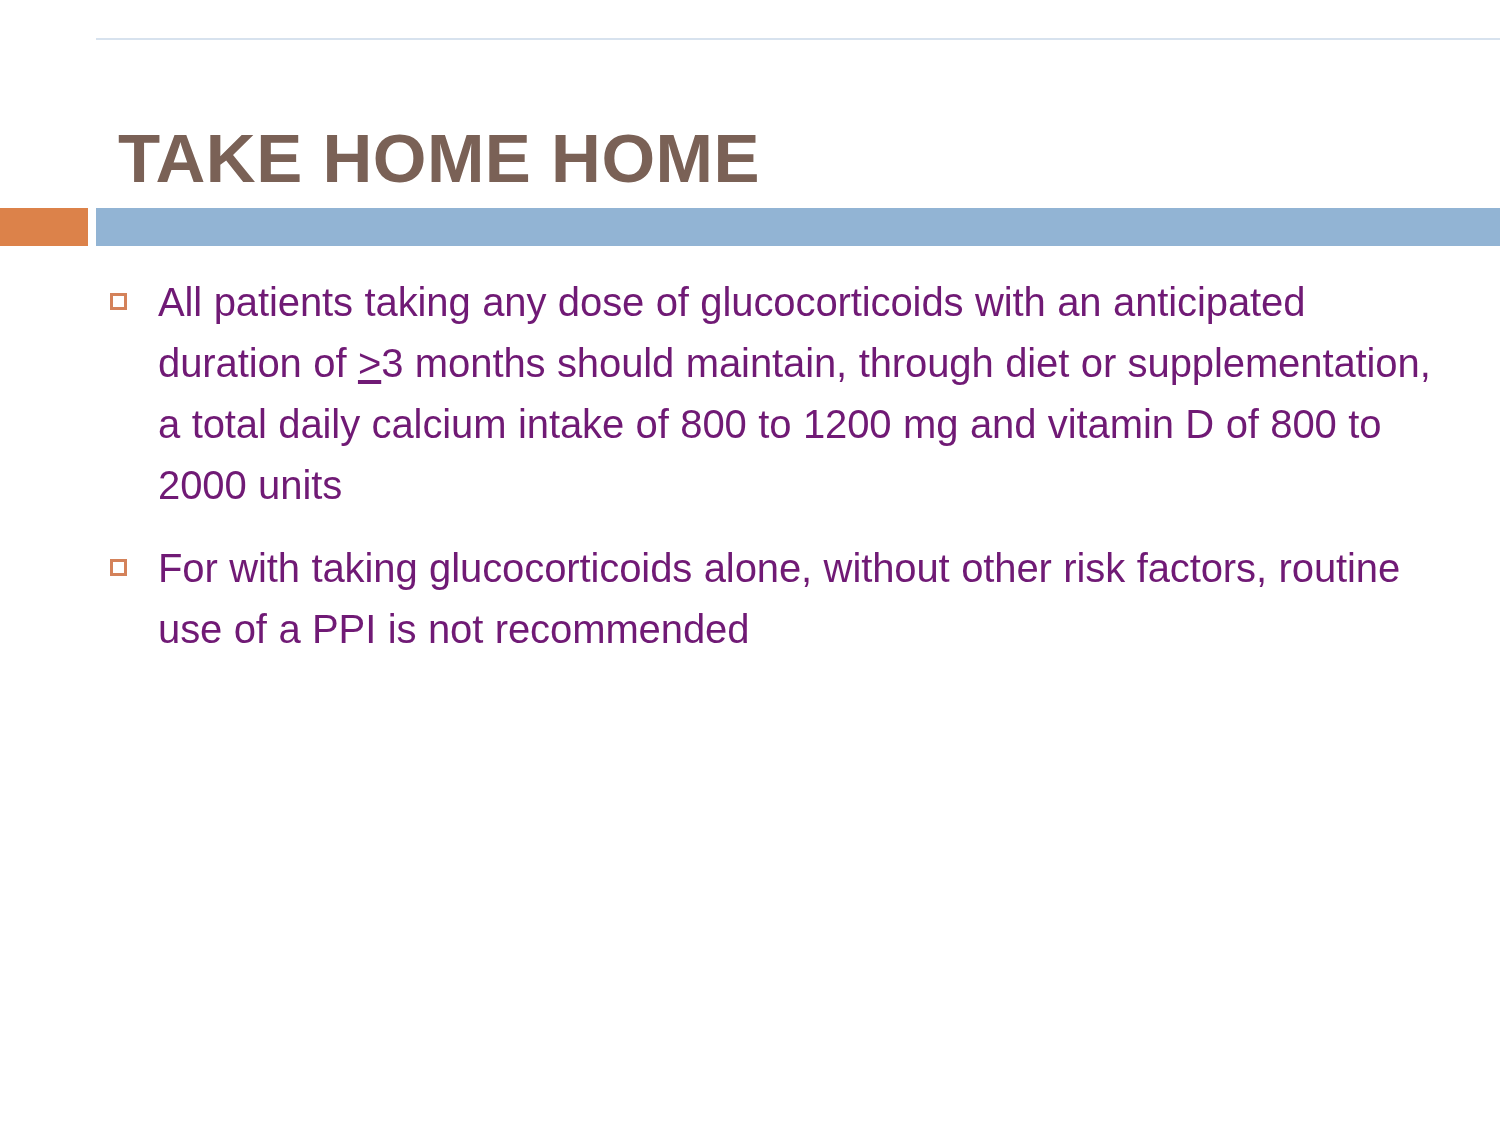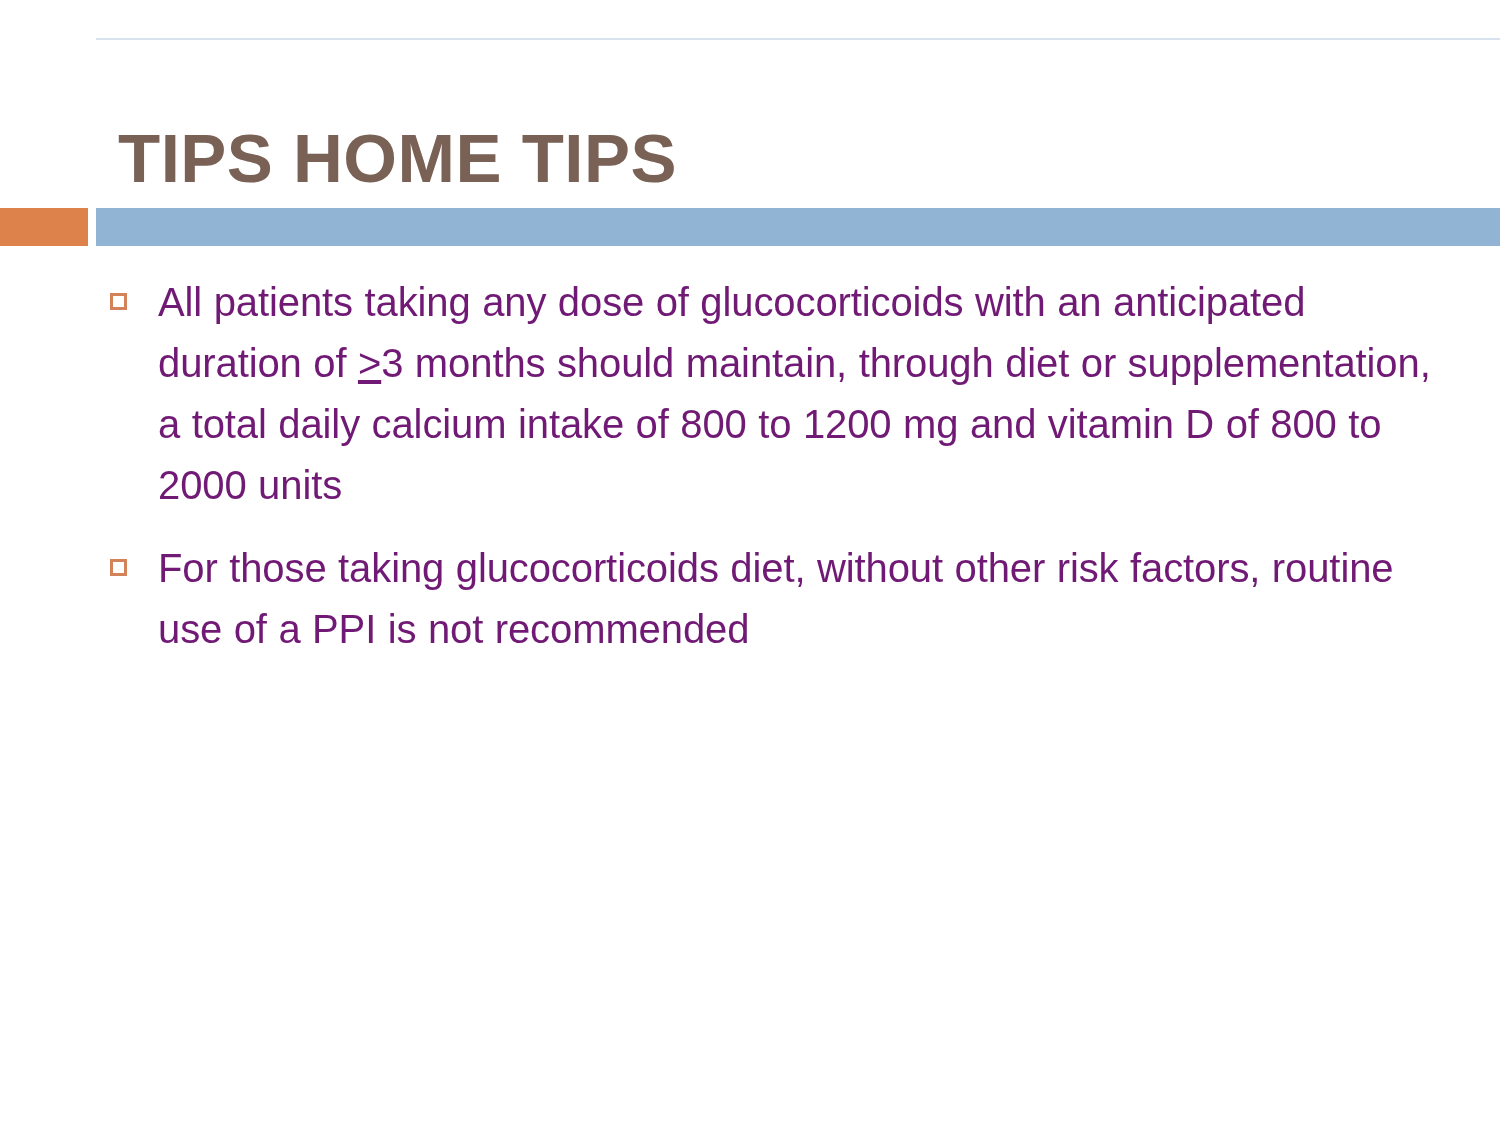"TIPS HOME TIPS" h1 { text: TIPS HOME TIPS -> TAKE HOME HOME }
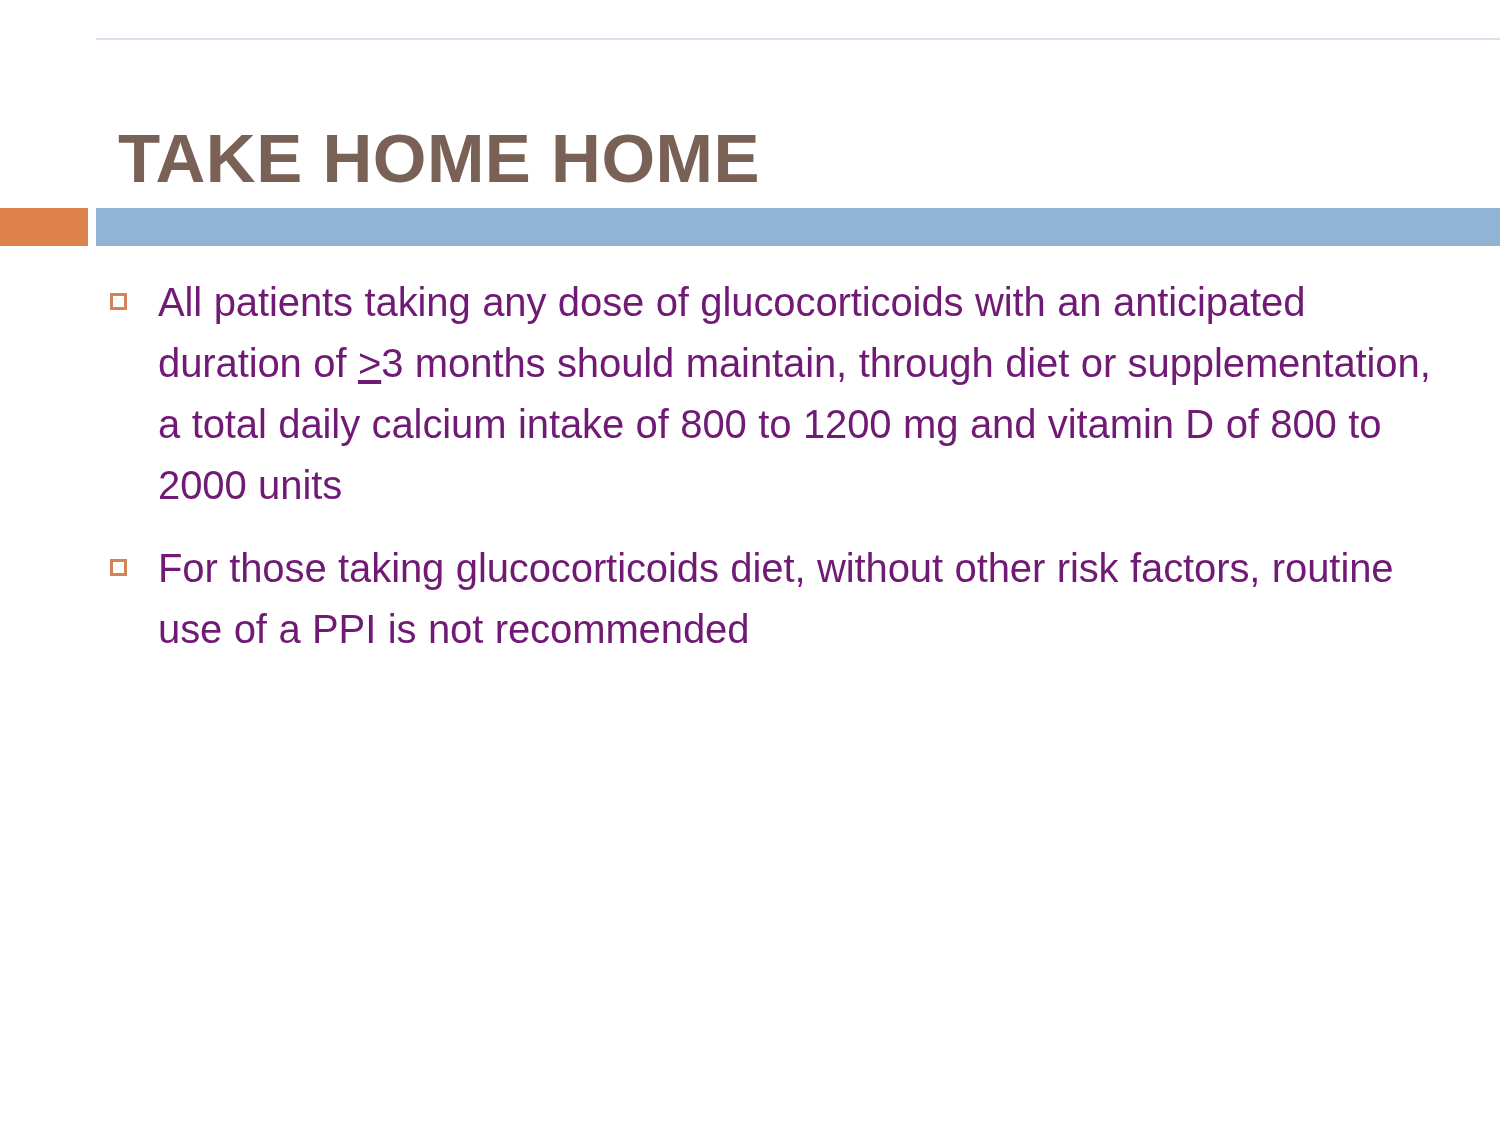"For those taking glucocorticoids diet," div.bullet-text { text: those taking glucocorticoids diet -> with taking glucocorticoids alone }
